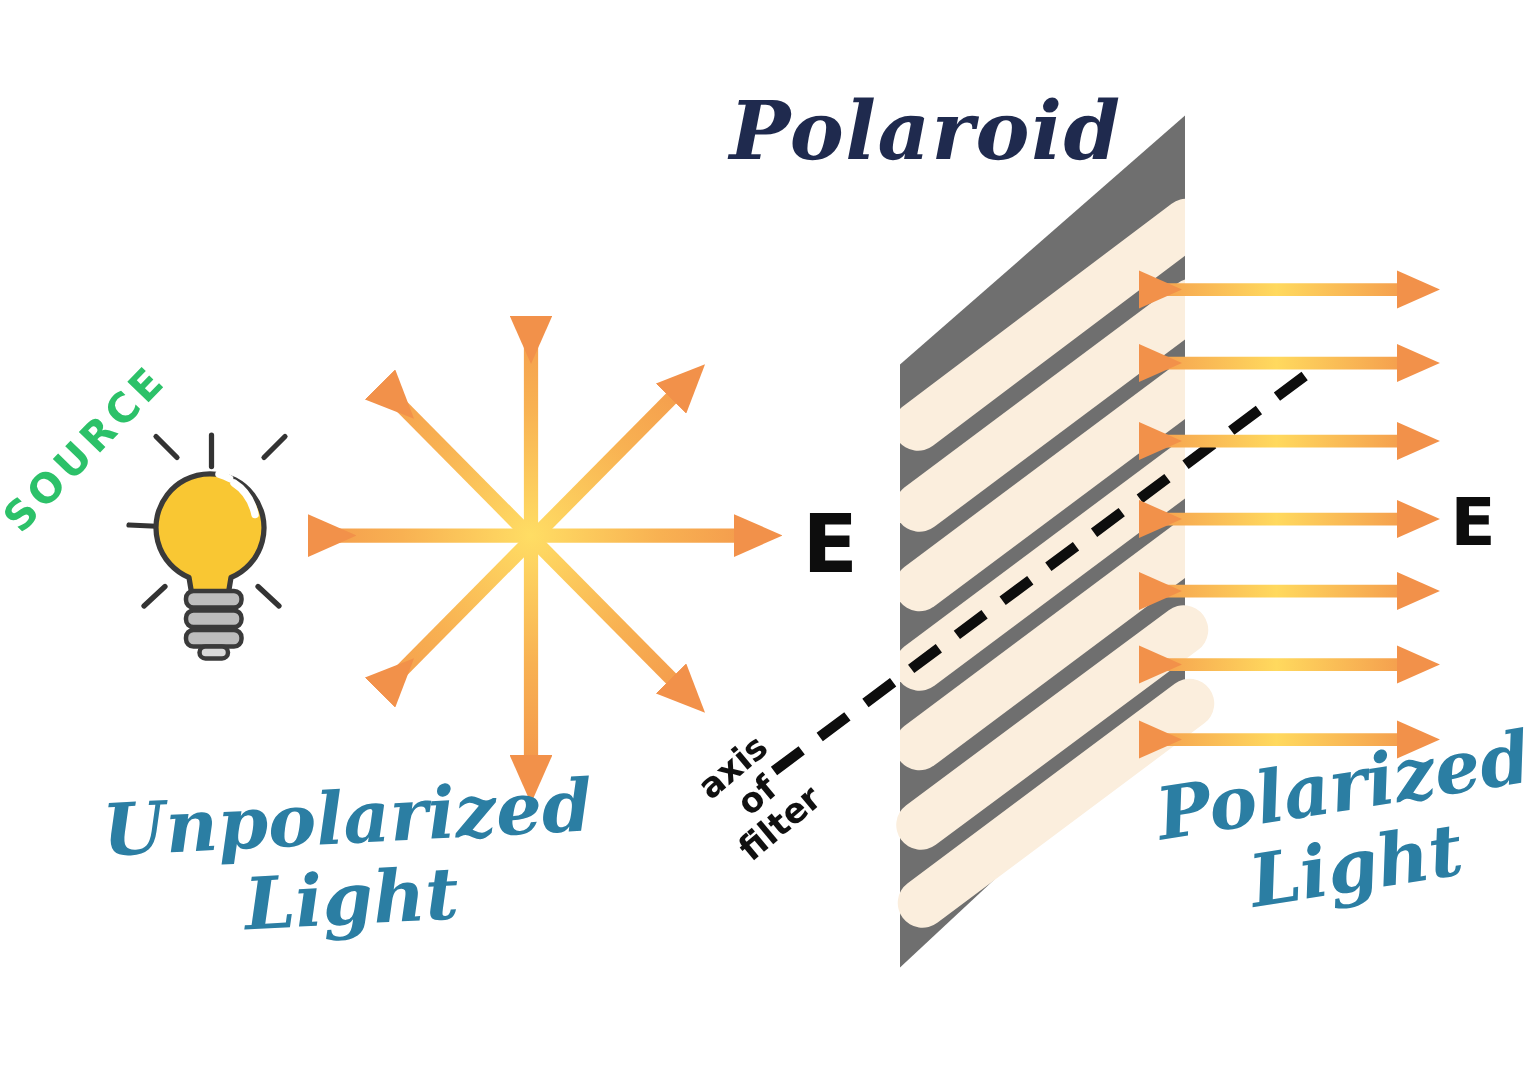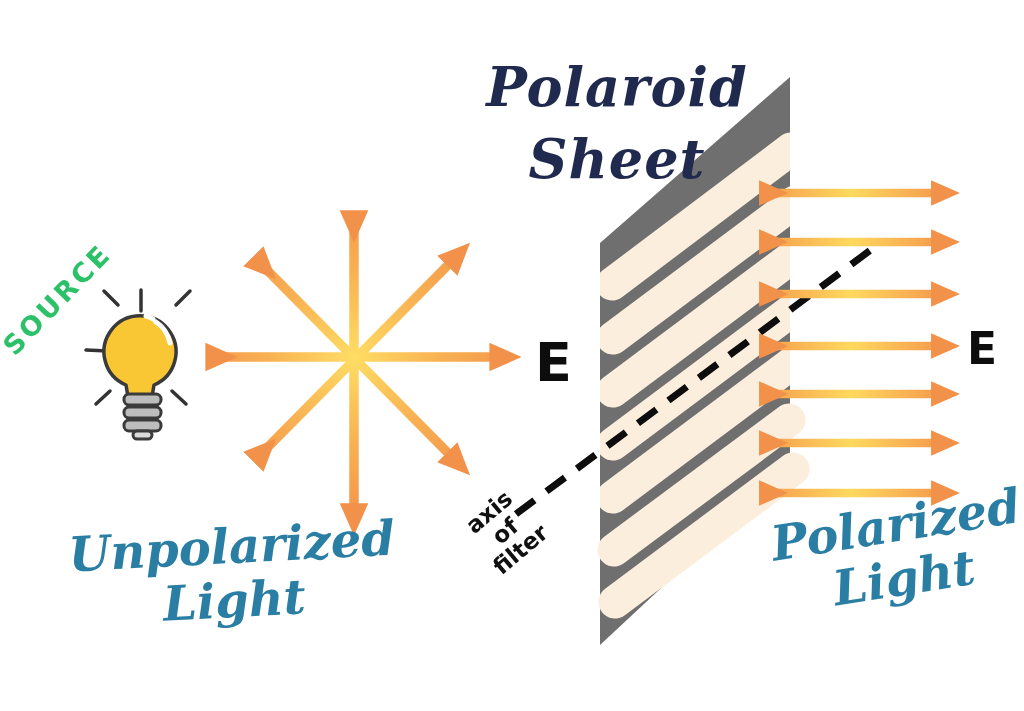"Sheet" span.line { html: <span>Sheet</span> -> none }
